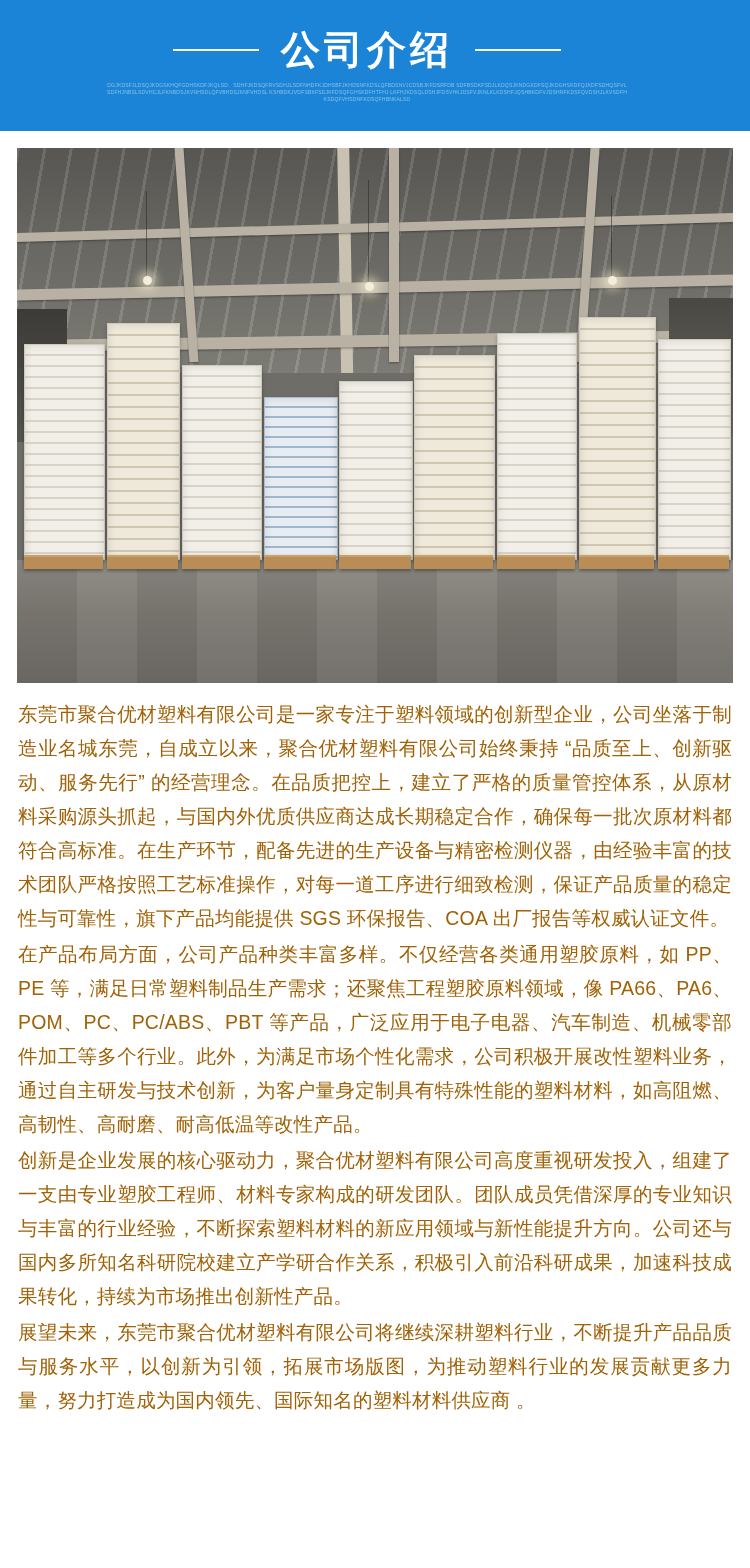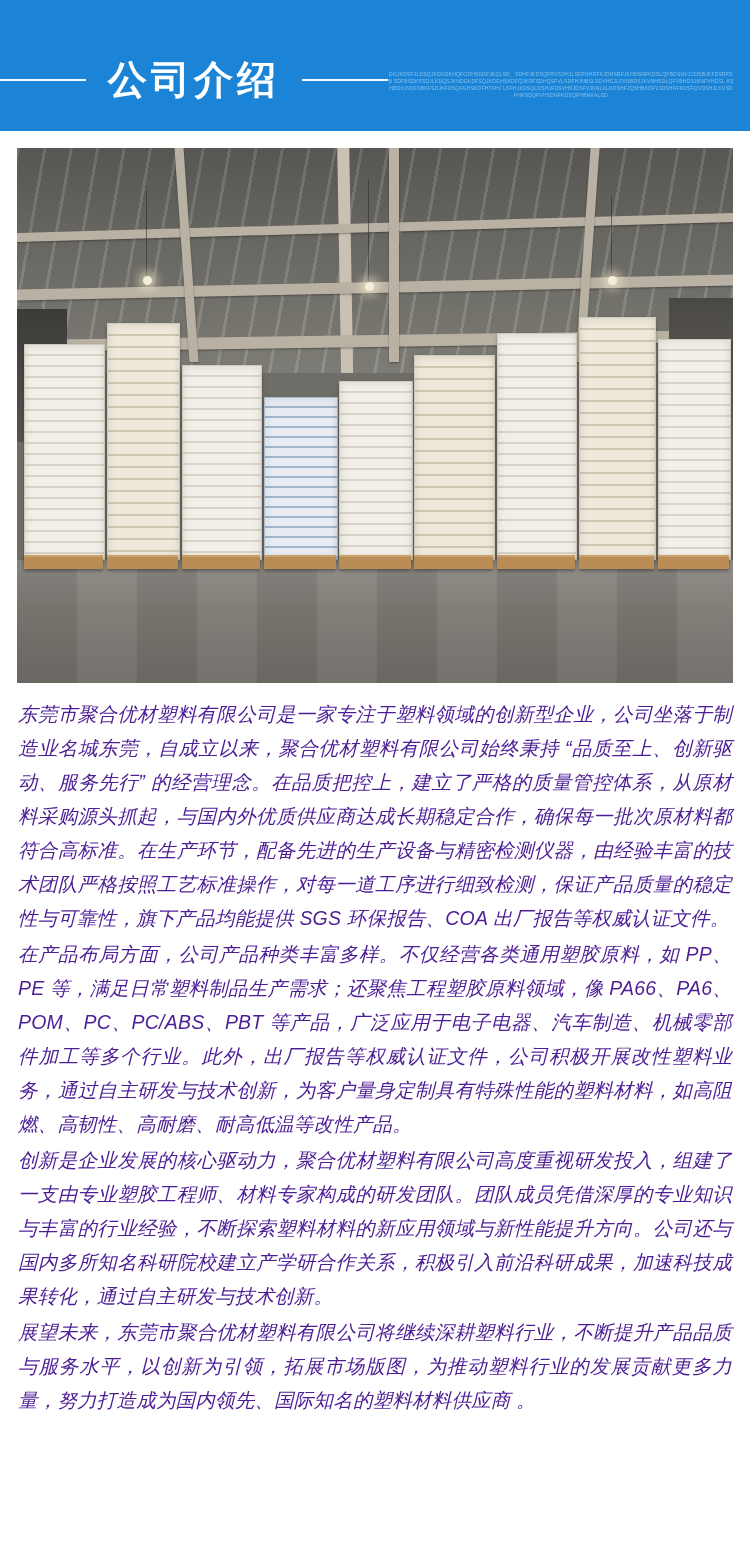"公司介绍" .banner-inner { flex-direction: none -> column }
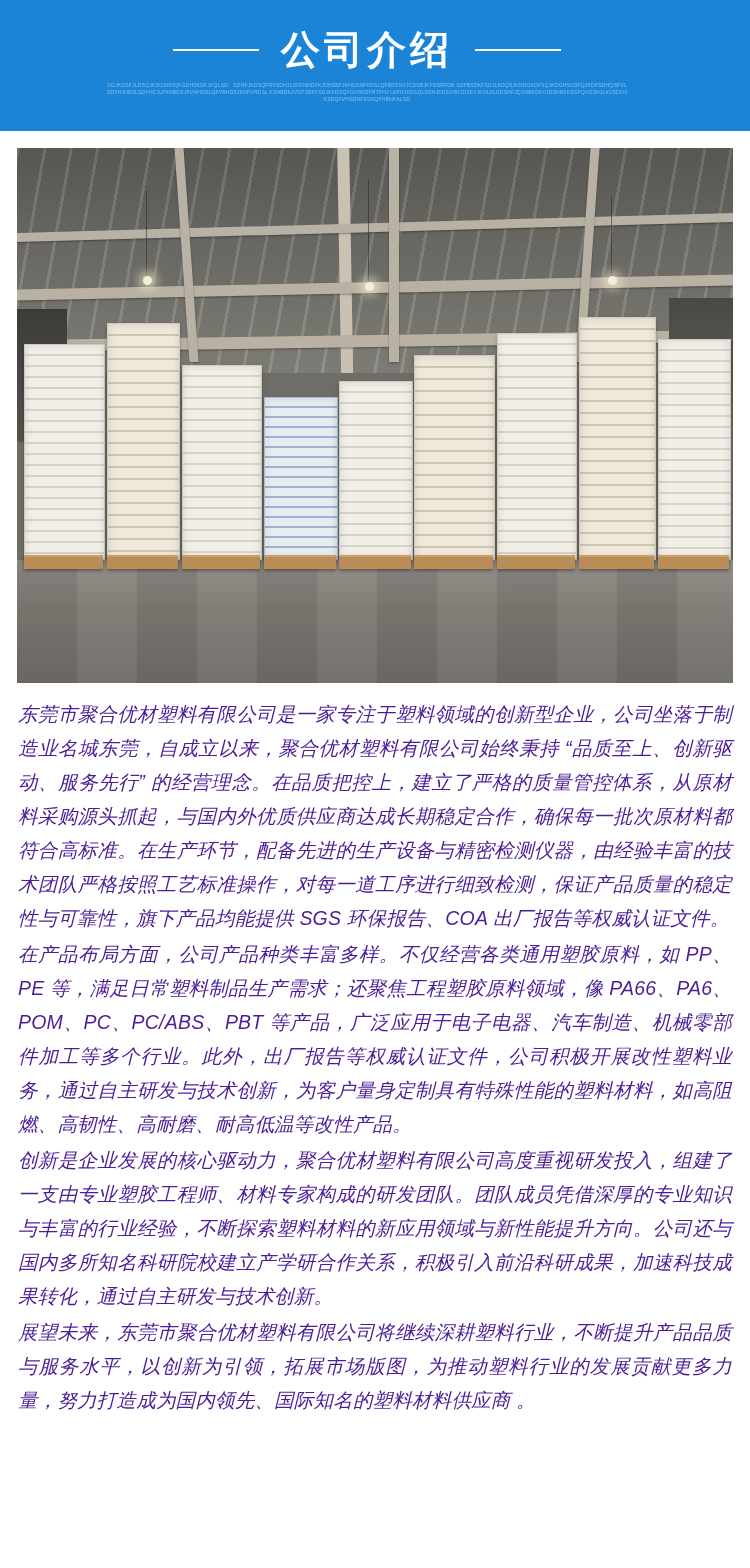"东莞市聚合优材塑料有限公司是一家专注于塑料领域的创新型企业，公司坐落于制造业名城" .para { color: #4c1d95 -> #a16207; font-style: italic -> none }
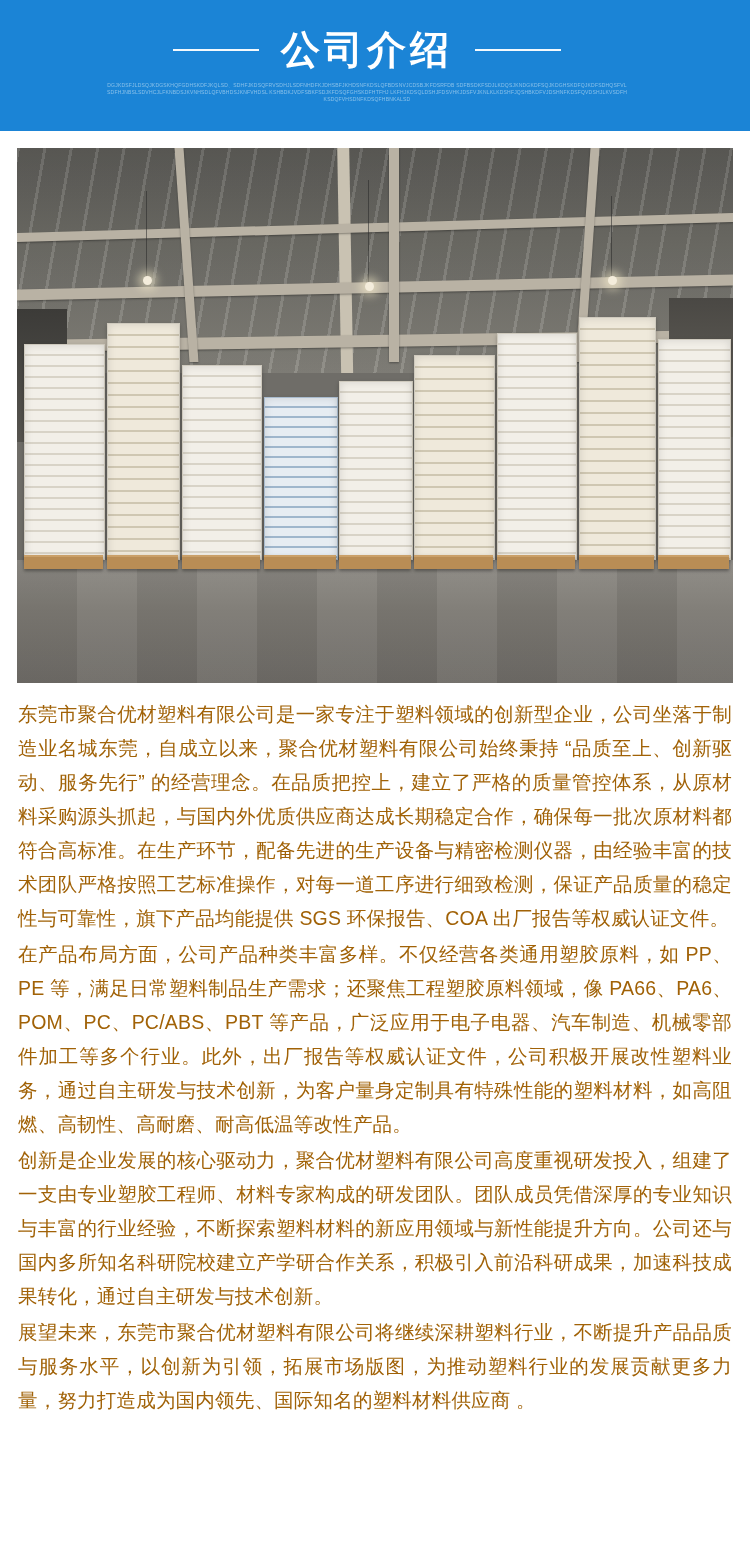"在产品布局方面，公司产品种类丰富多样。不仅经营各类通用塑胶原料，如 PP、PE" p.para { text: 出厂报告等权威认证文件 -> 为满足市场个性化需求 }
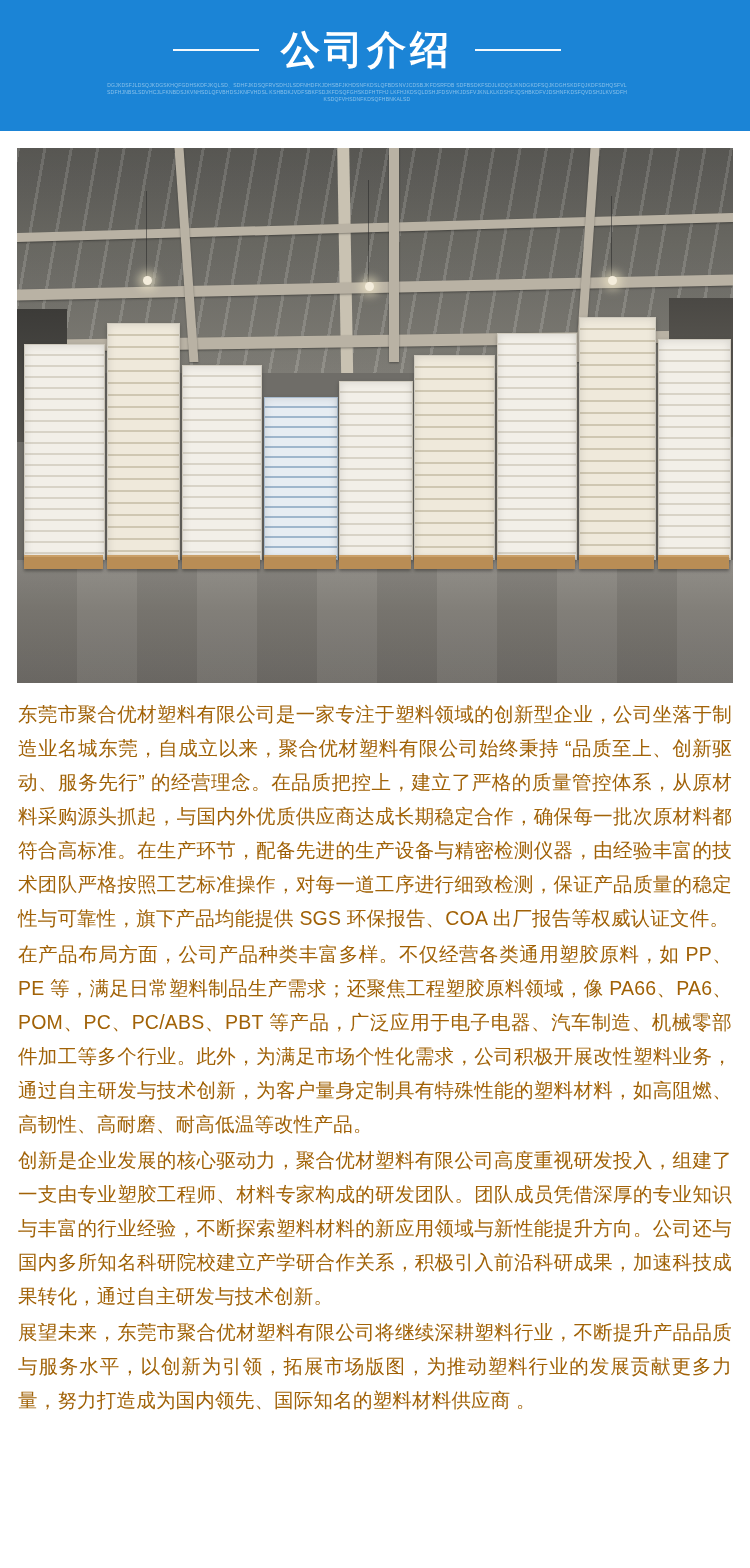"创新是企业发展的核心驱动力，聚合优材塑料有限公司高度重视研发投入，组建了一支由专" p.para { text: 通过自主研发与技术创新 -> 持续为市场推出创新性产品 }
